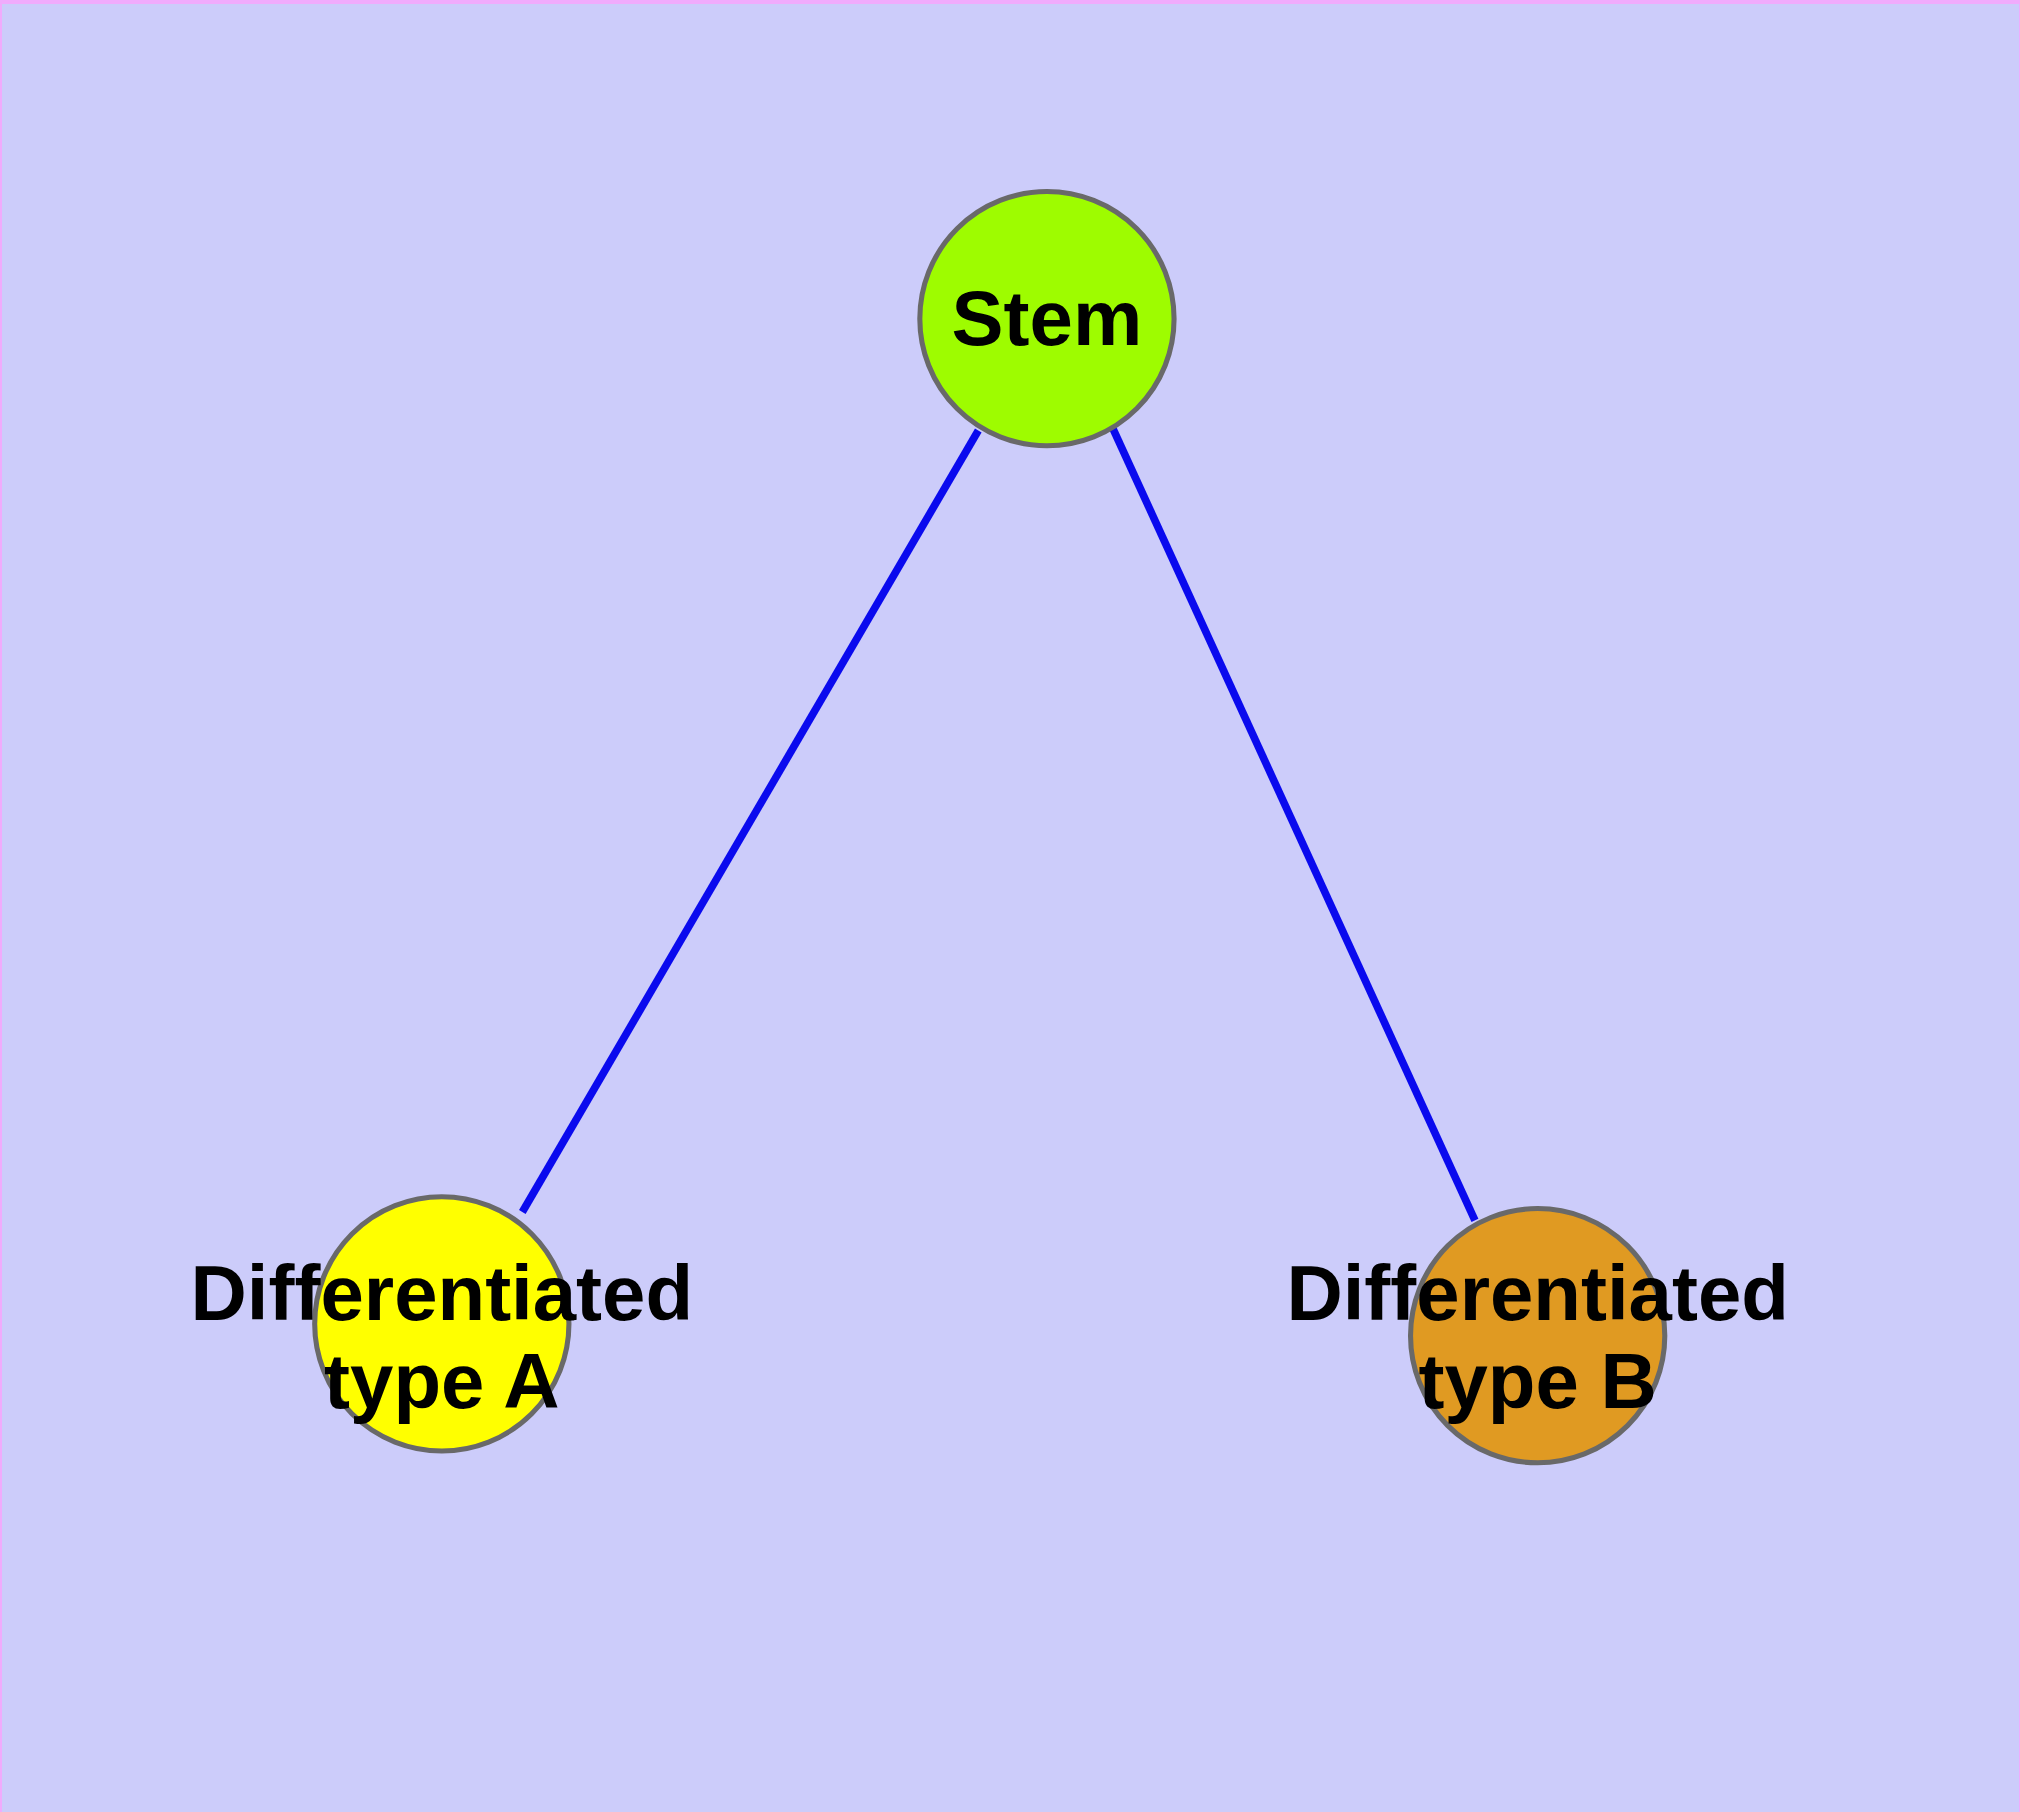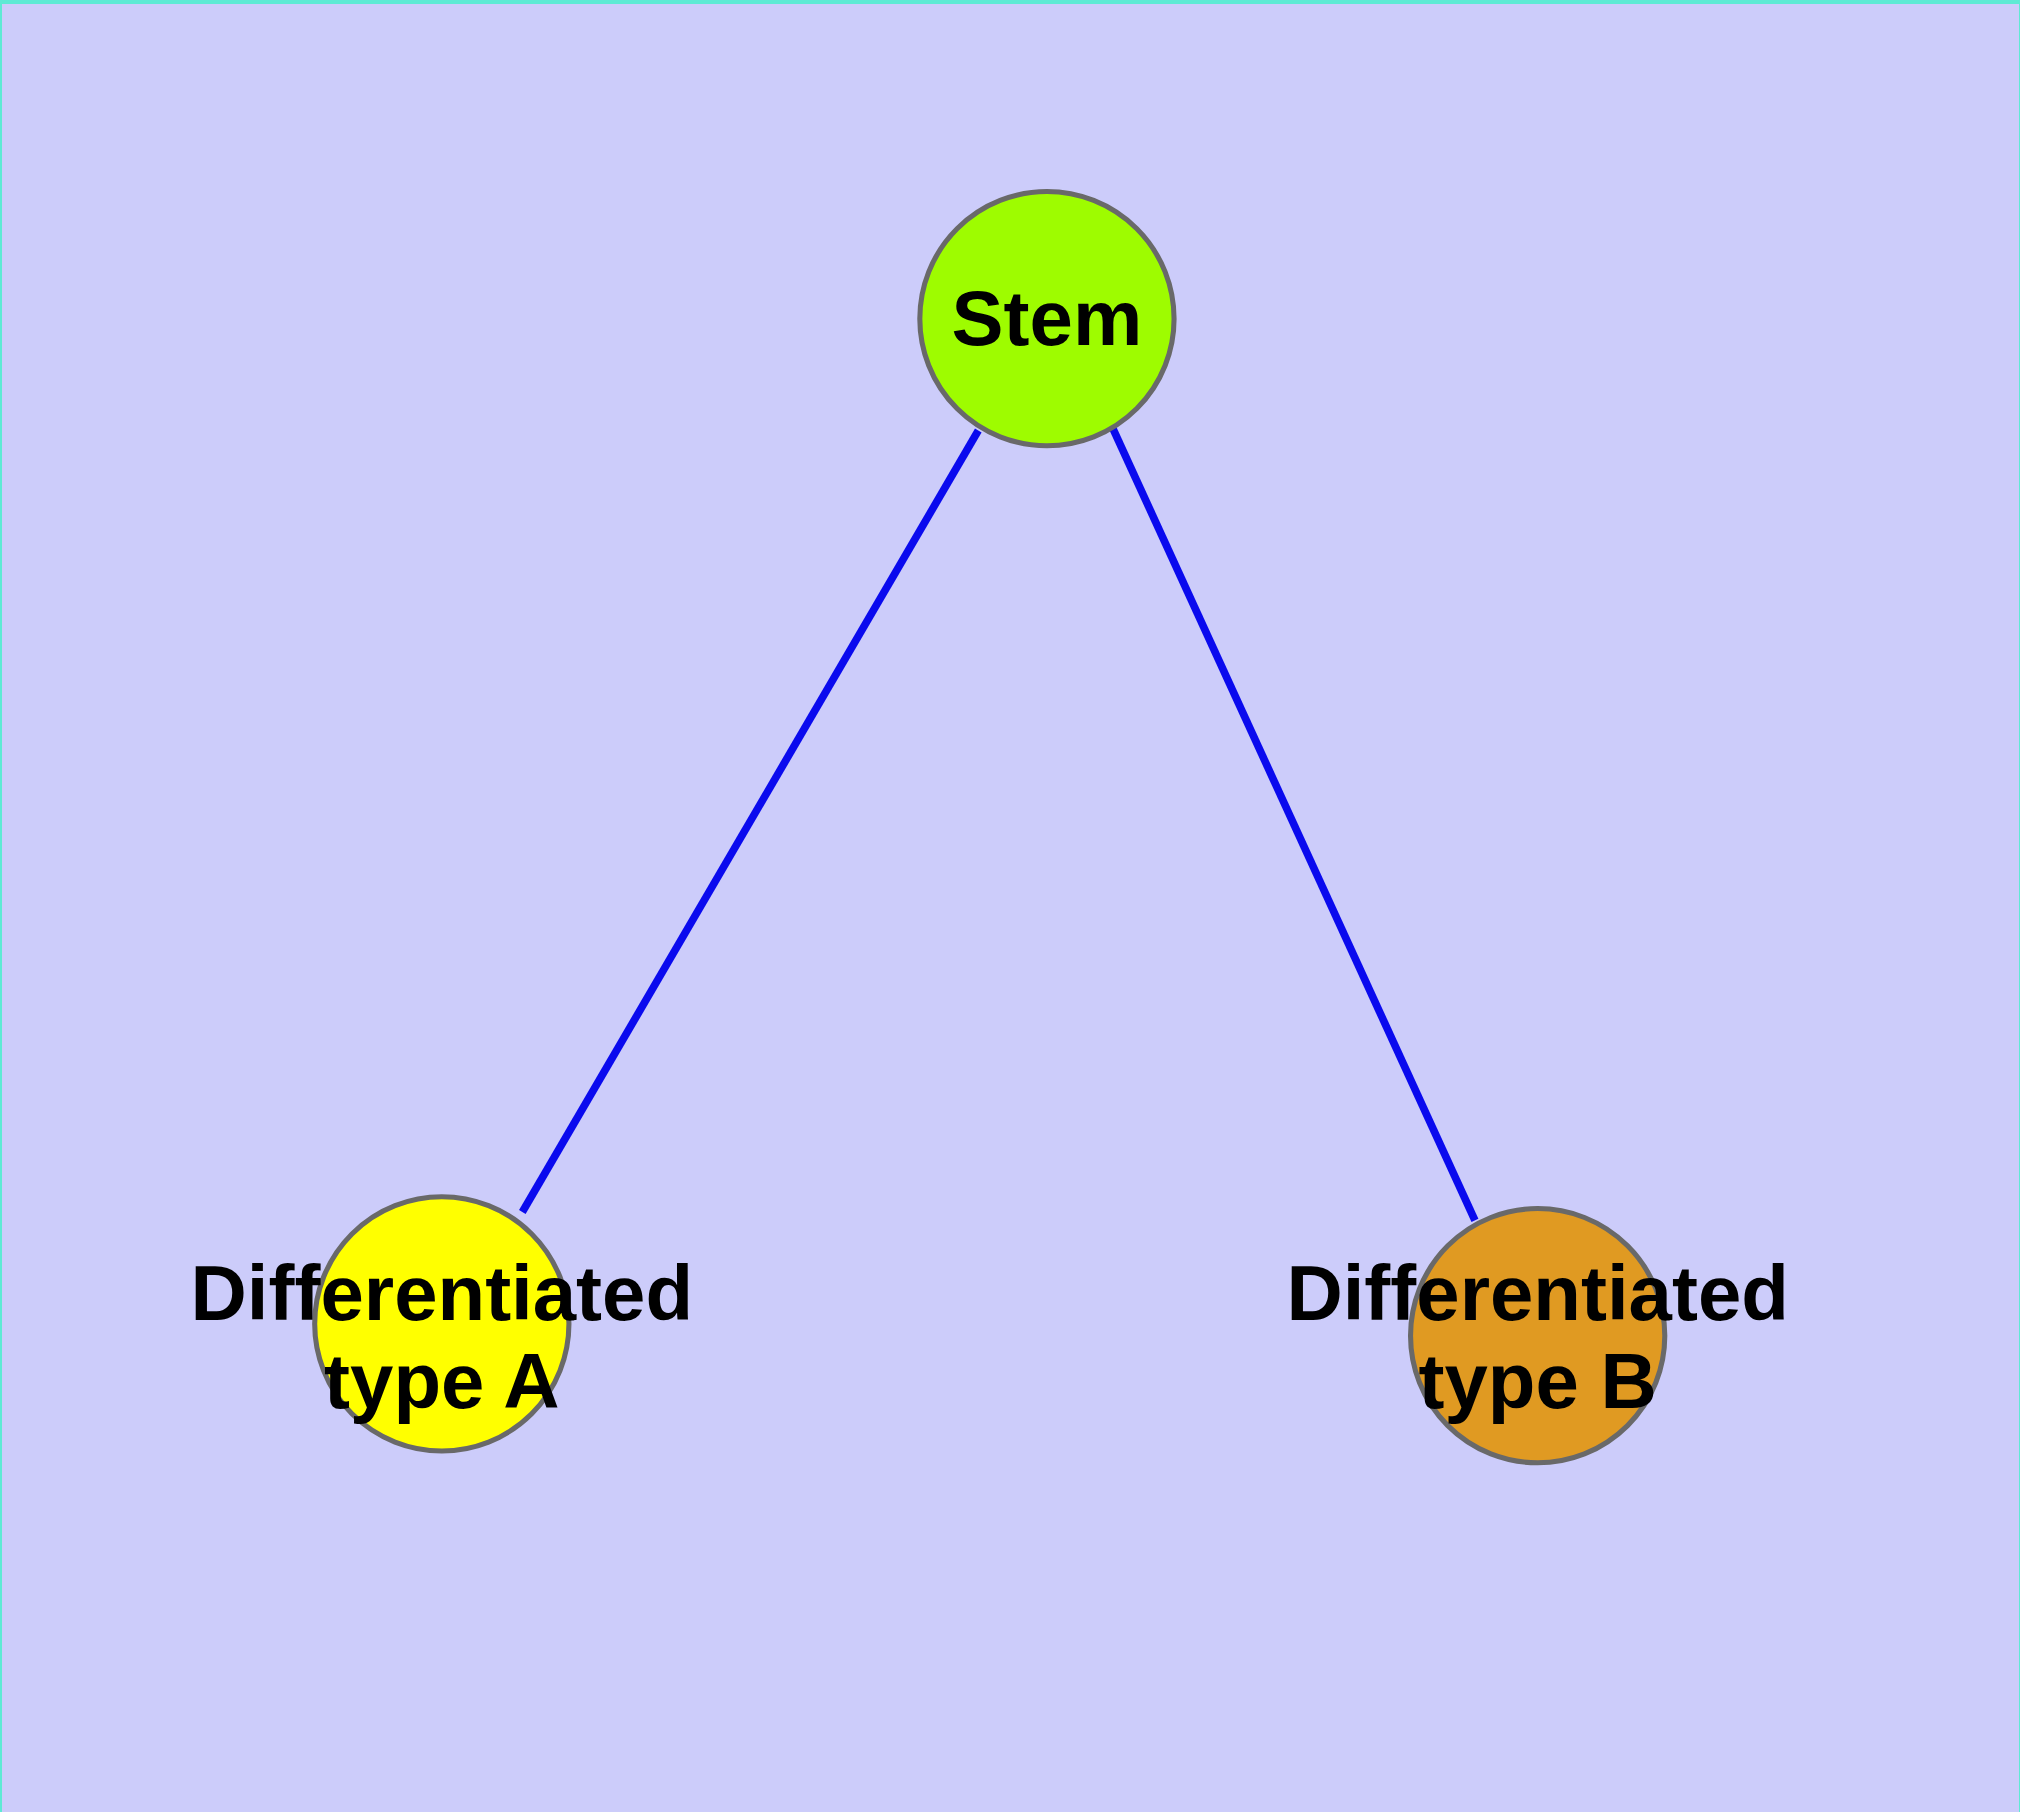"Stem" div { background: #5eead4 -> #f0abfc }
